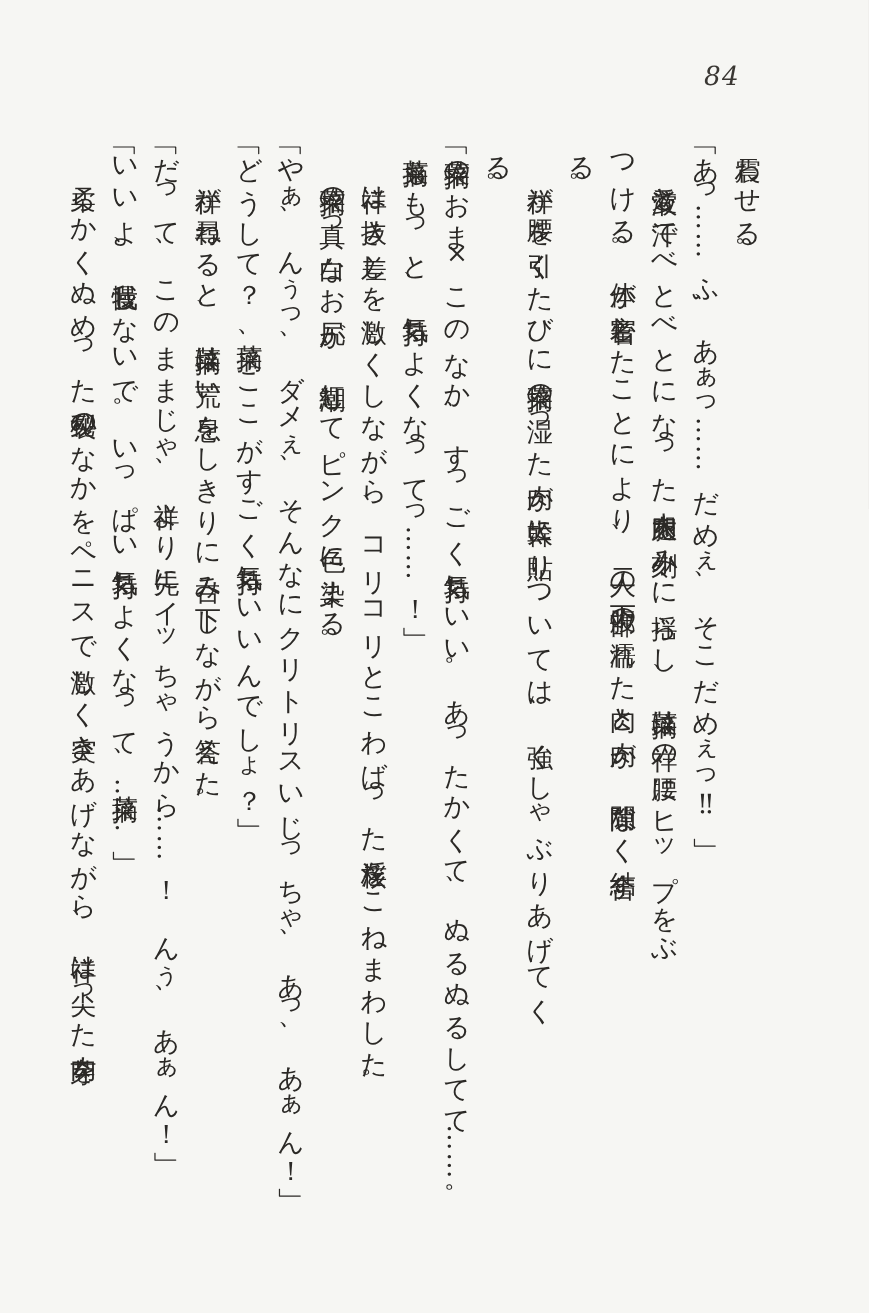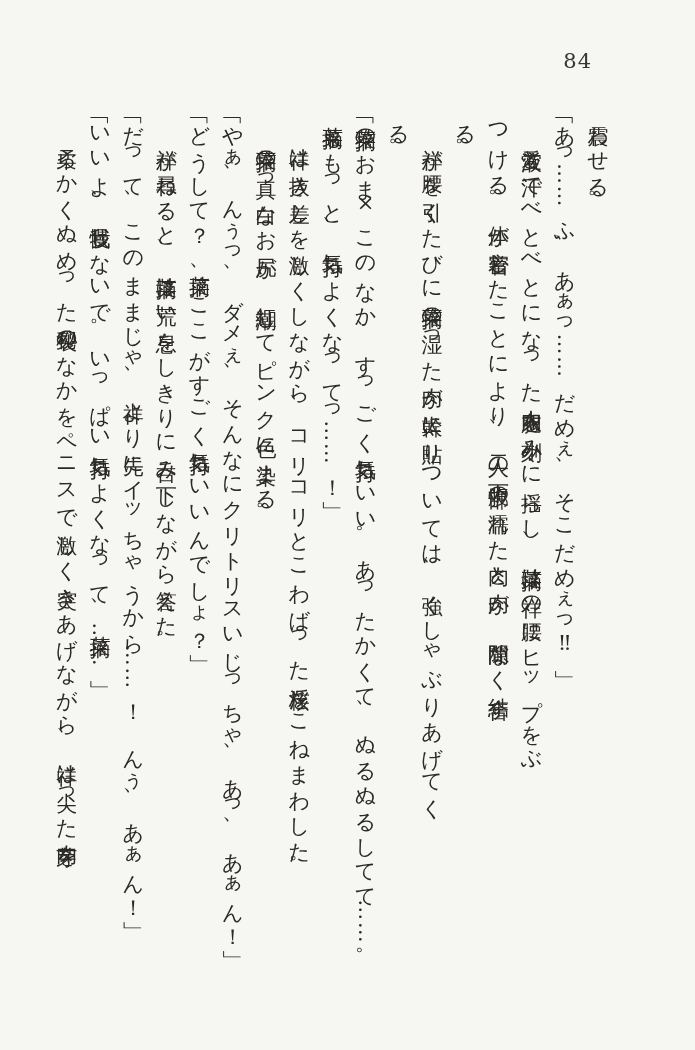"84" .folio { font-style: none -> italic }
